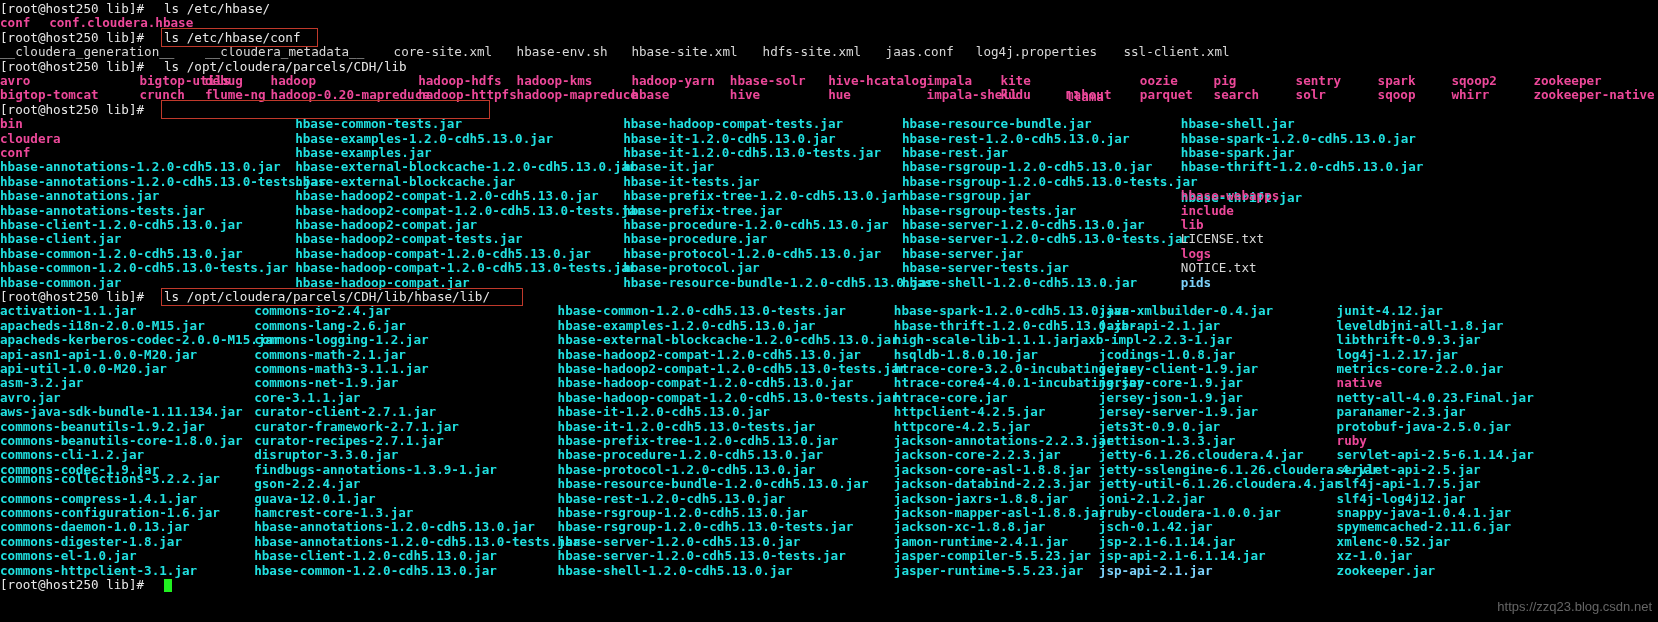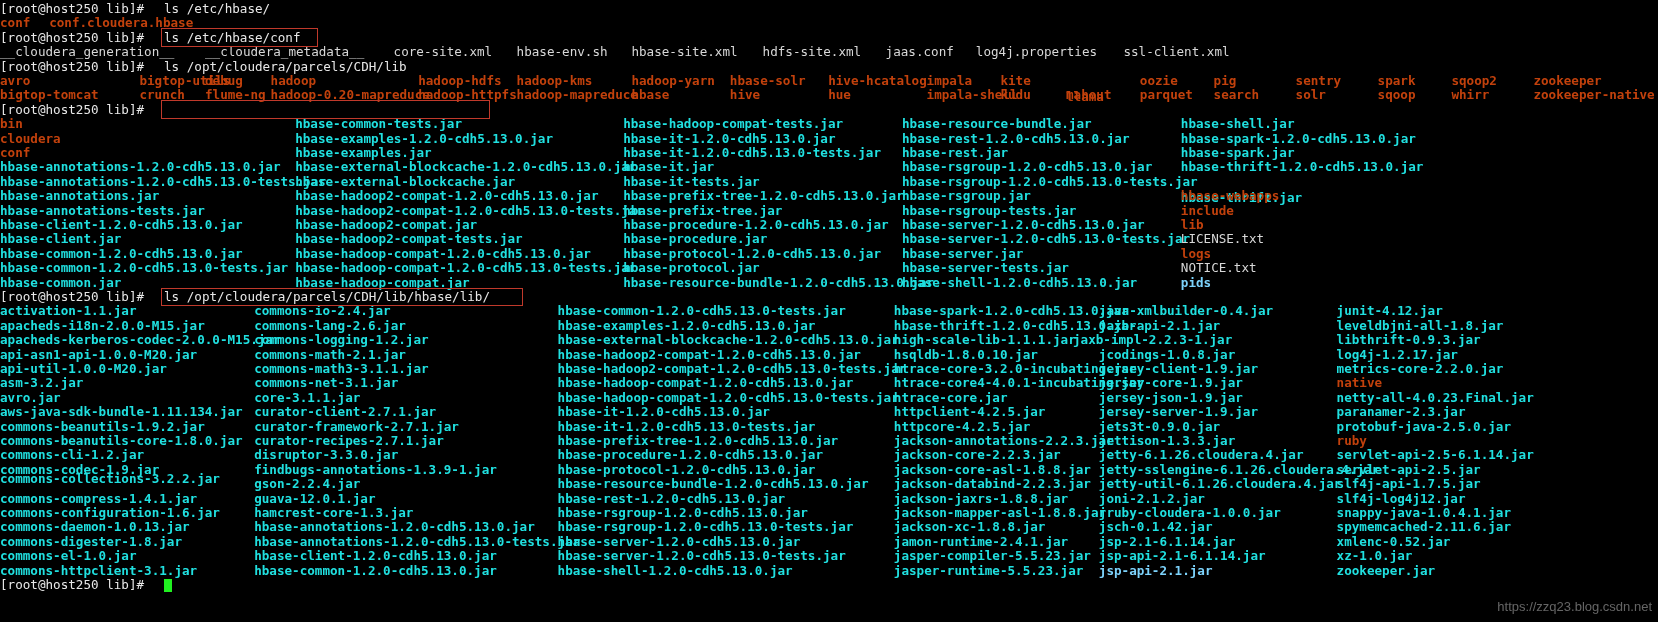"conf" .c-dir2 { color: #c2410c -> #ec4899 }
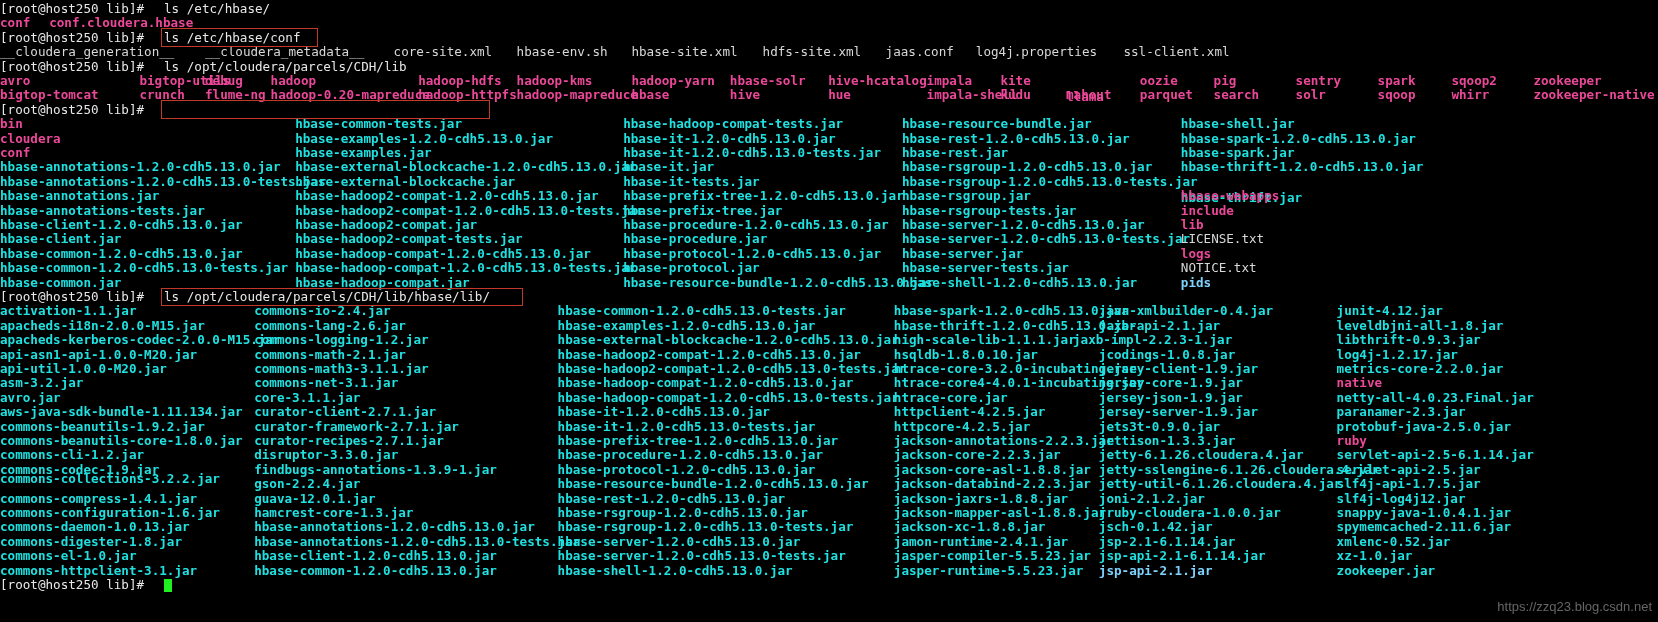"commons-net-3.1.jar" span.cell { text: commons-net-3.1.jar -> commons-net-1.9.jar }
